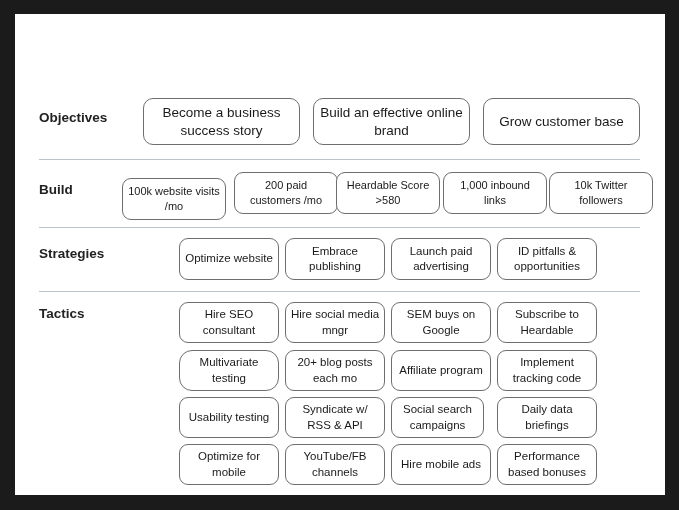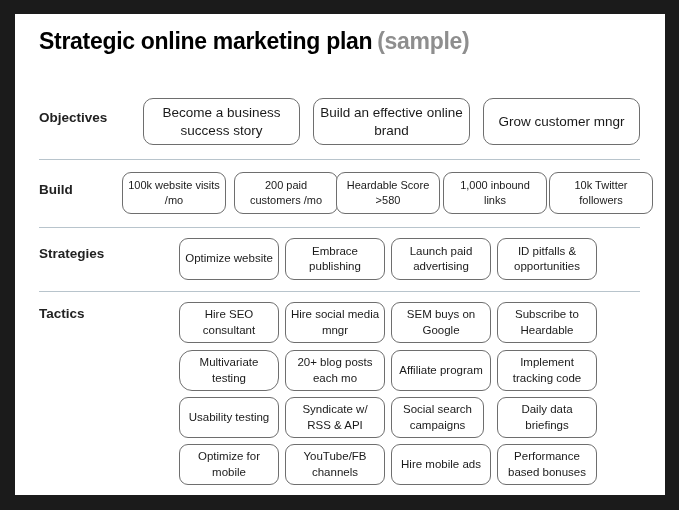"Strategic online marketing plan (sample)" div { html: <div> <span>Strategic online marketing plan</span><span>(sample)</span> </div> -> none }
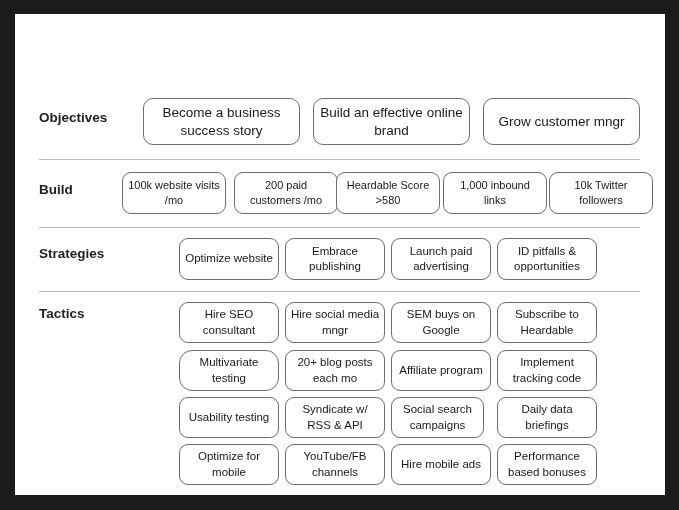"Grow customer mngr" span { text: mngr -> base }
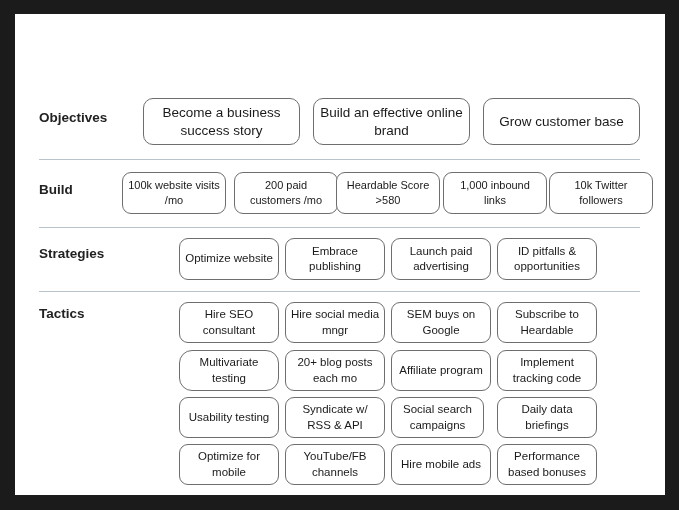"100k website visits /mo" div.box { top: 158px -> 164px }
